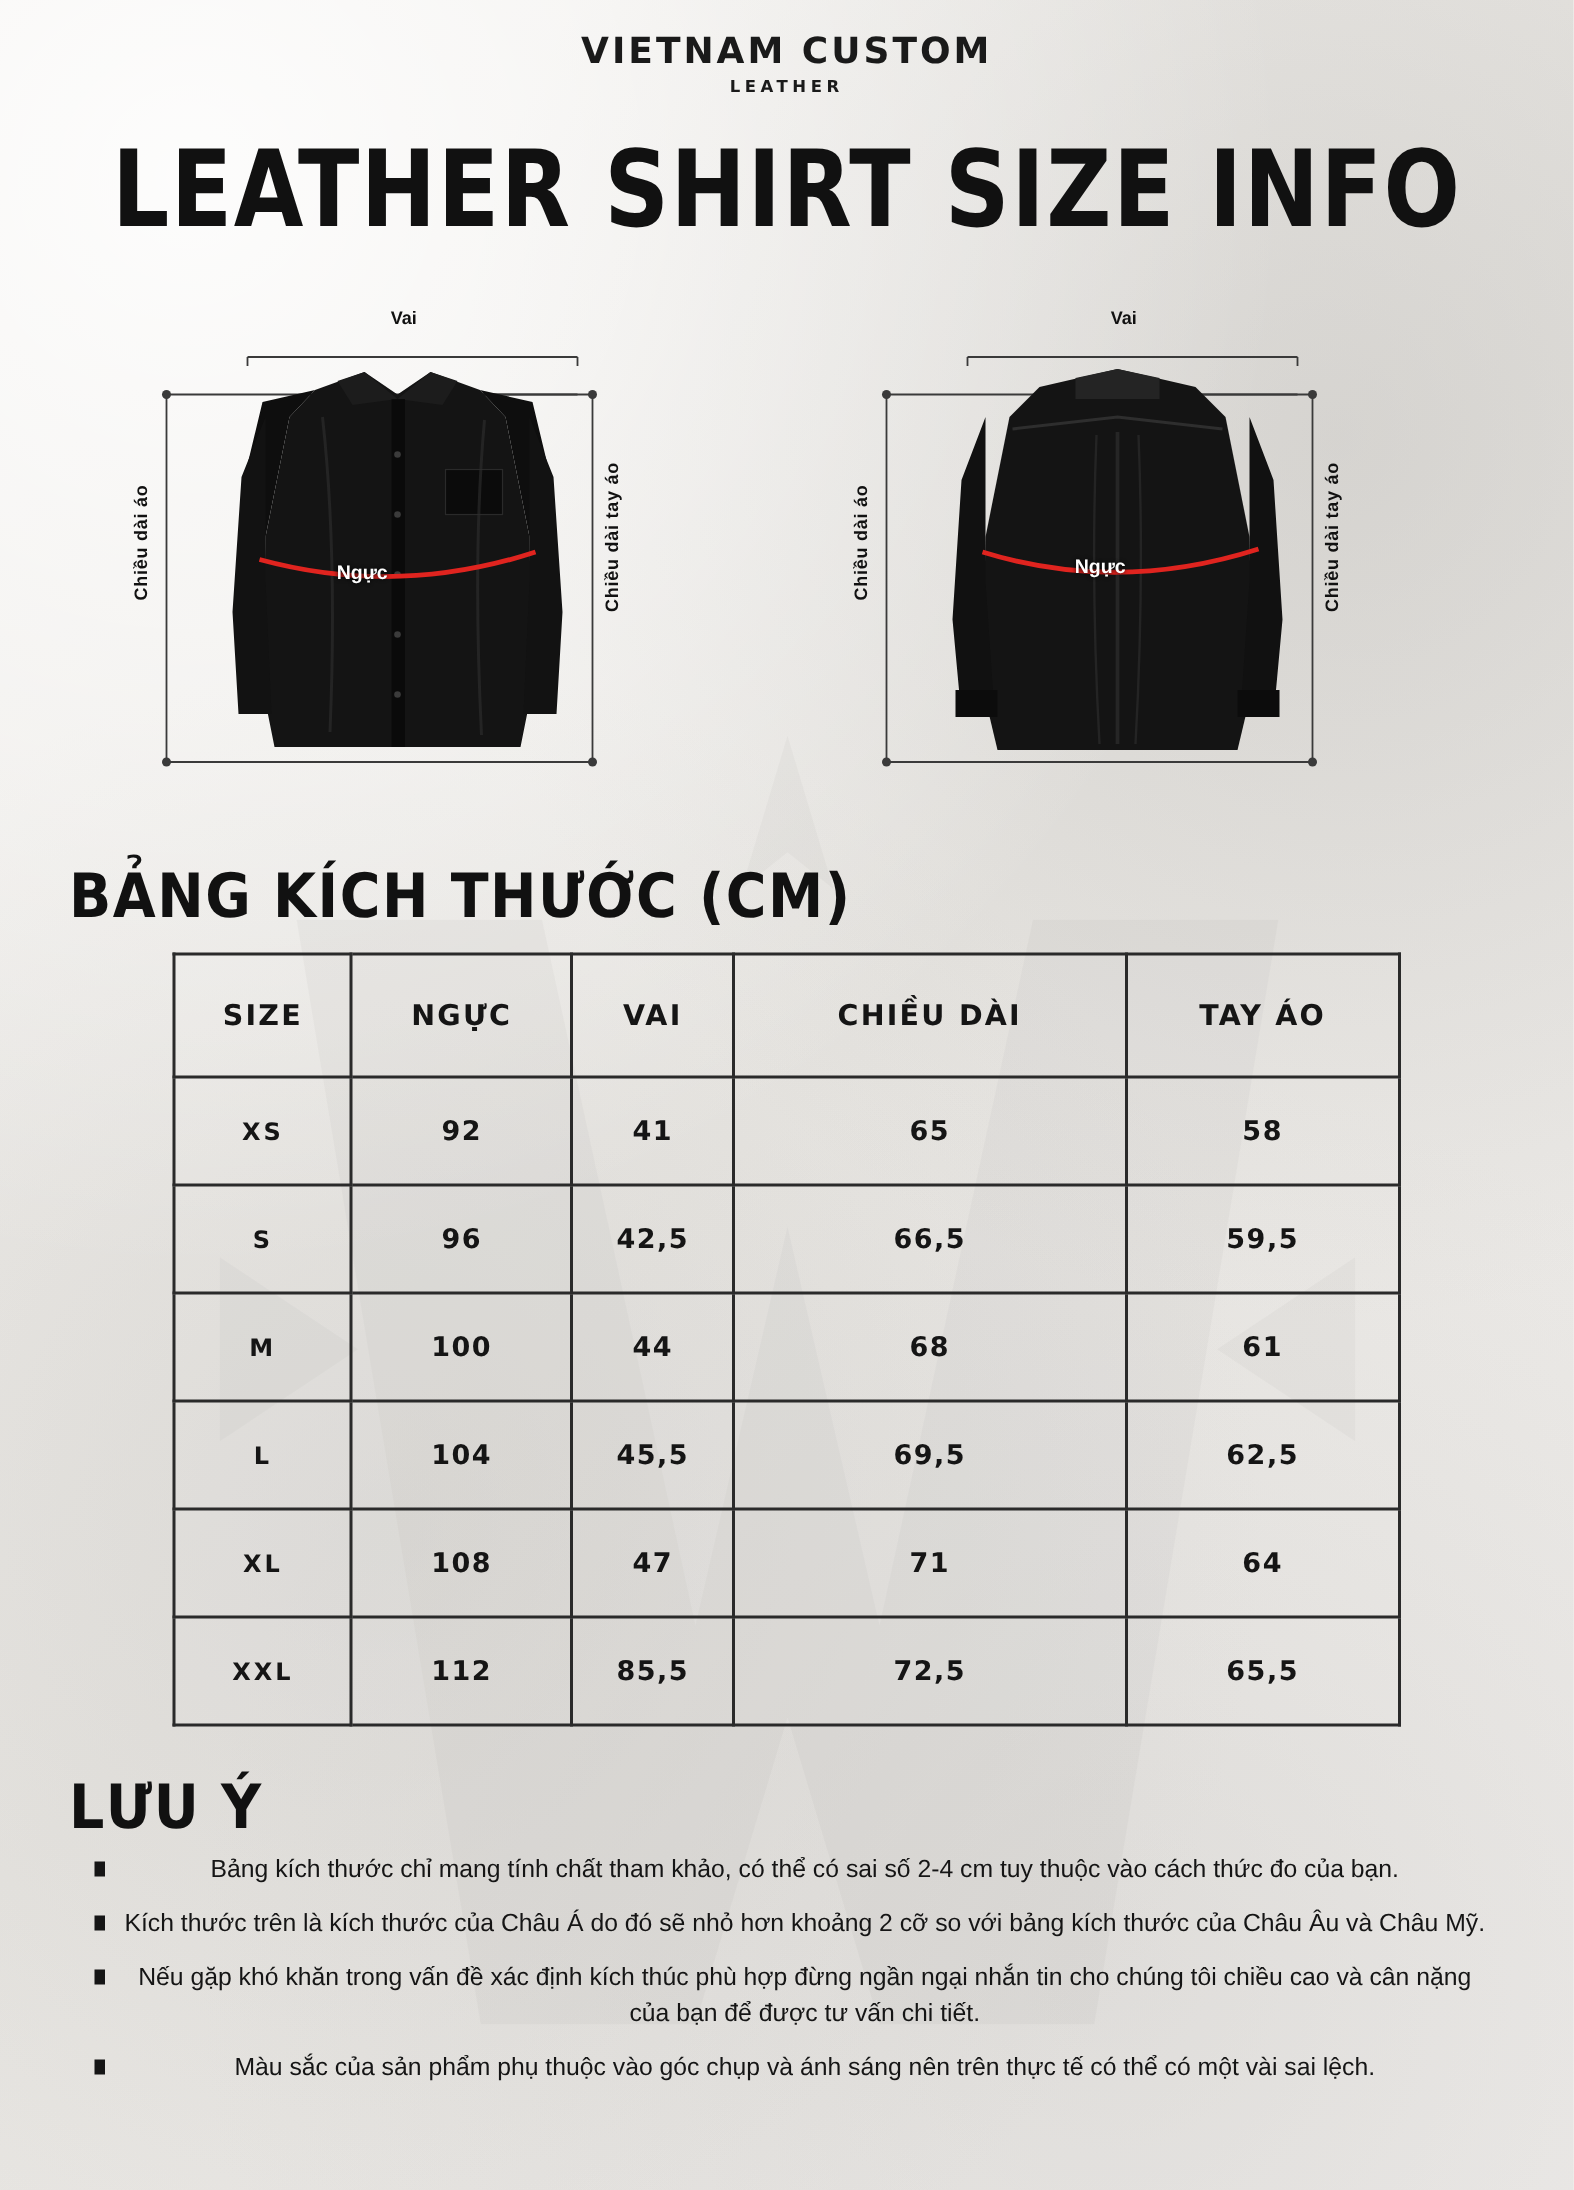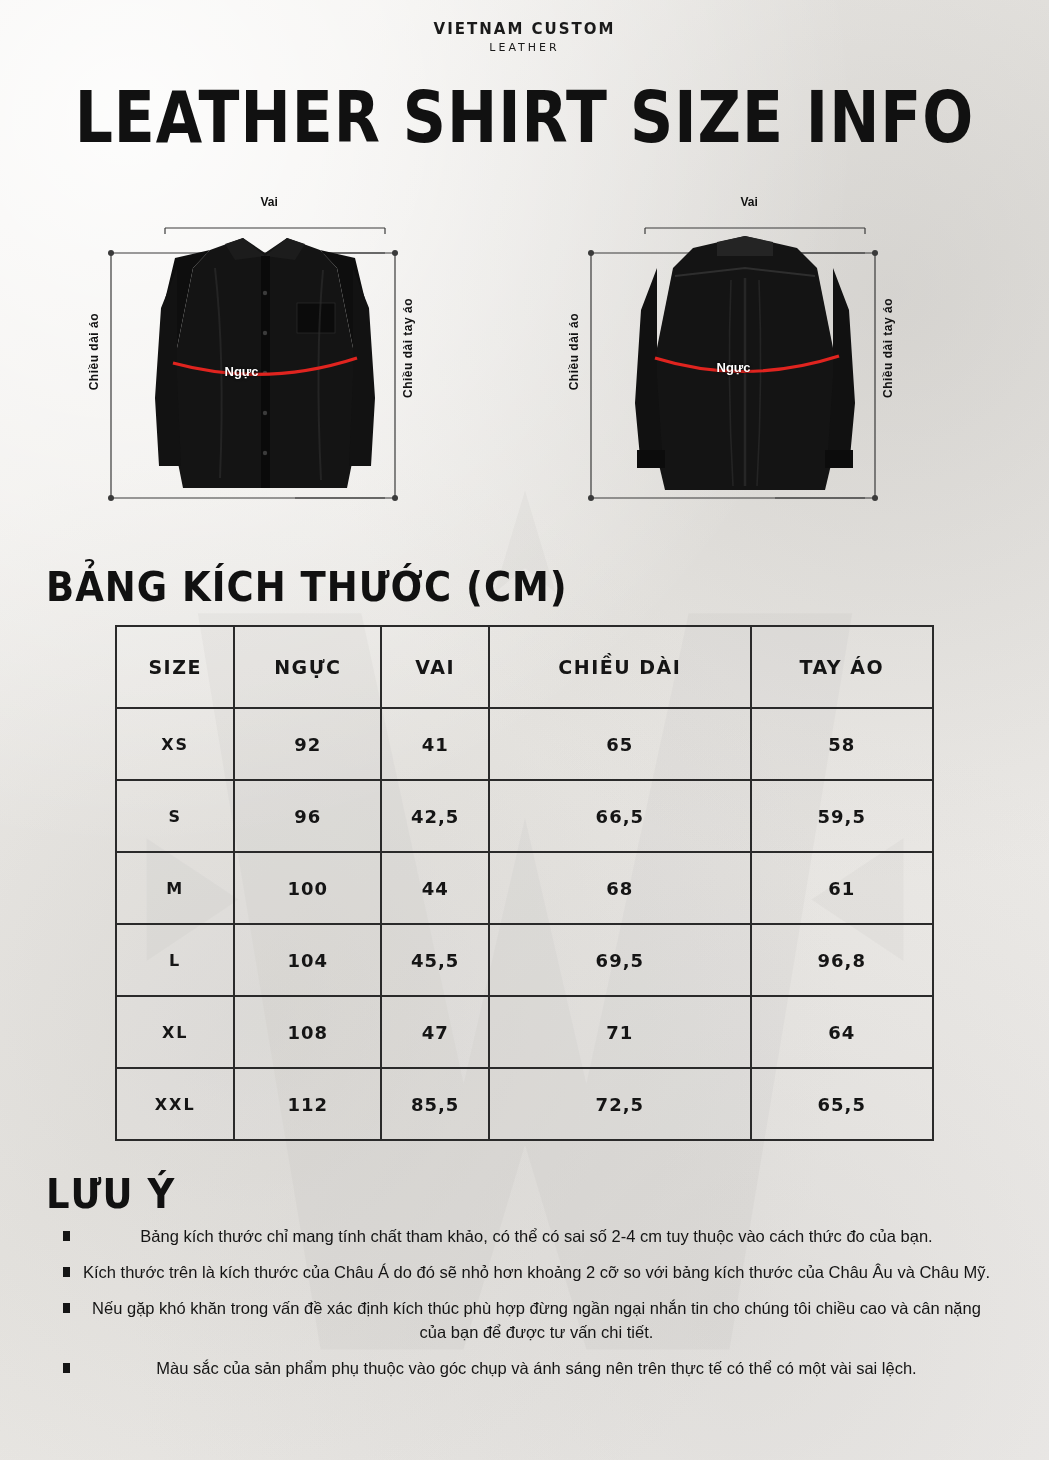"VIETNAM CUSTOM" .brand-main { font-size: 15px -> 24px }
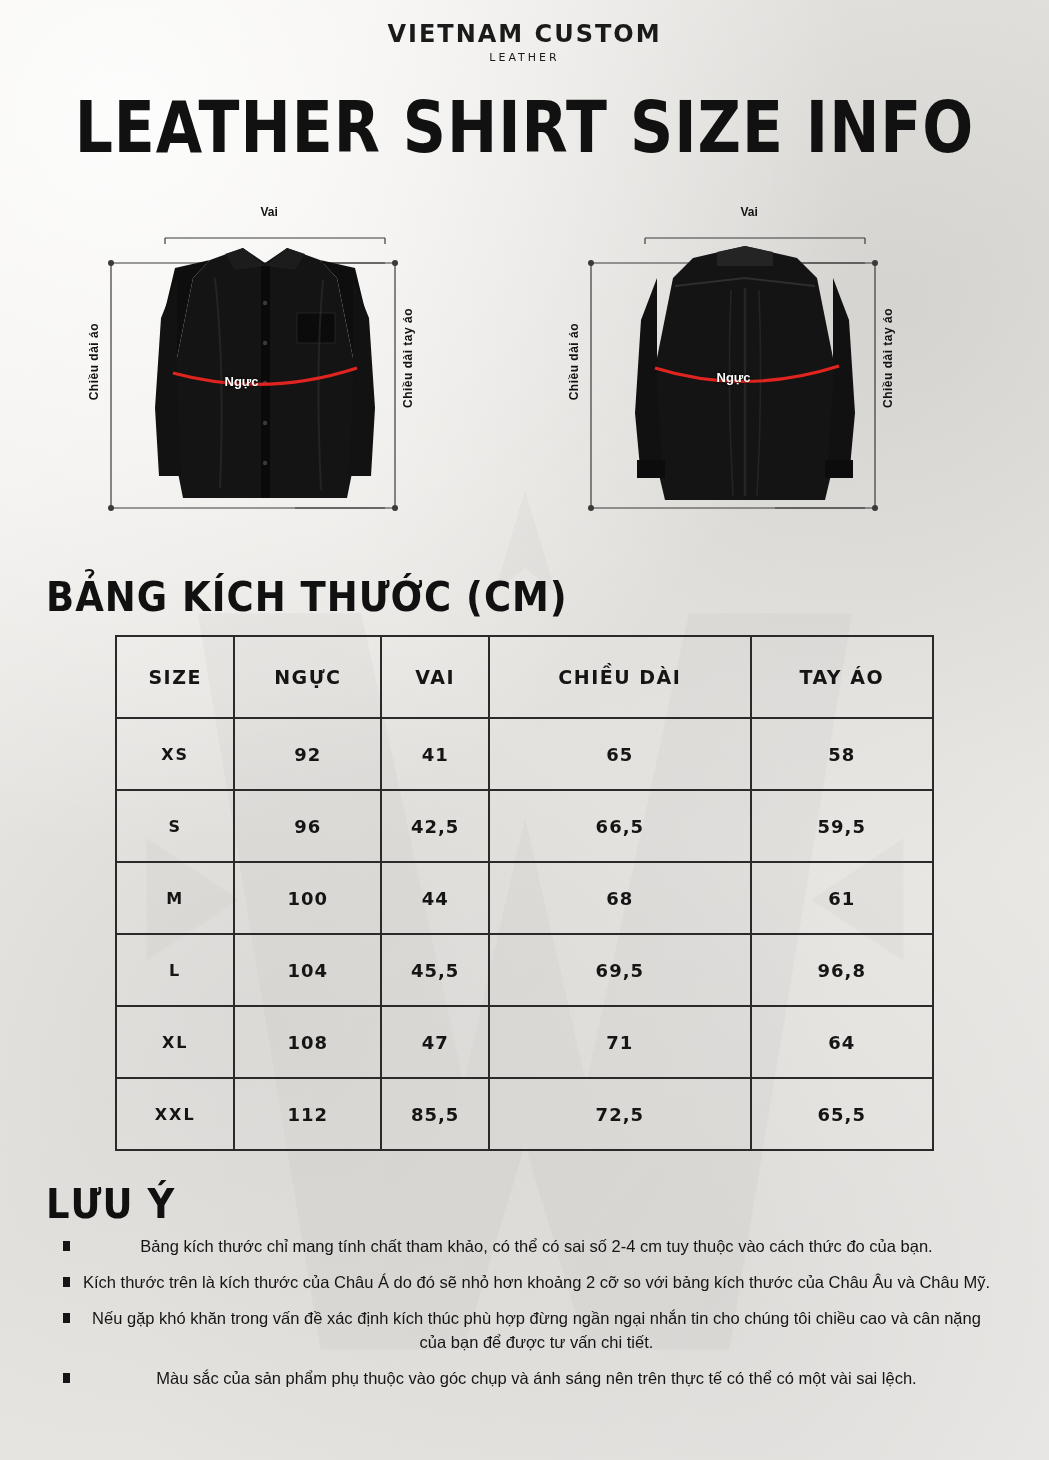"LEATHER" .brand-sub { font-weight: normal -> bold }
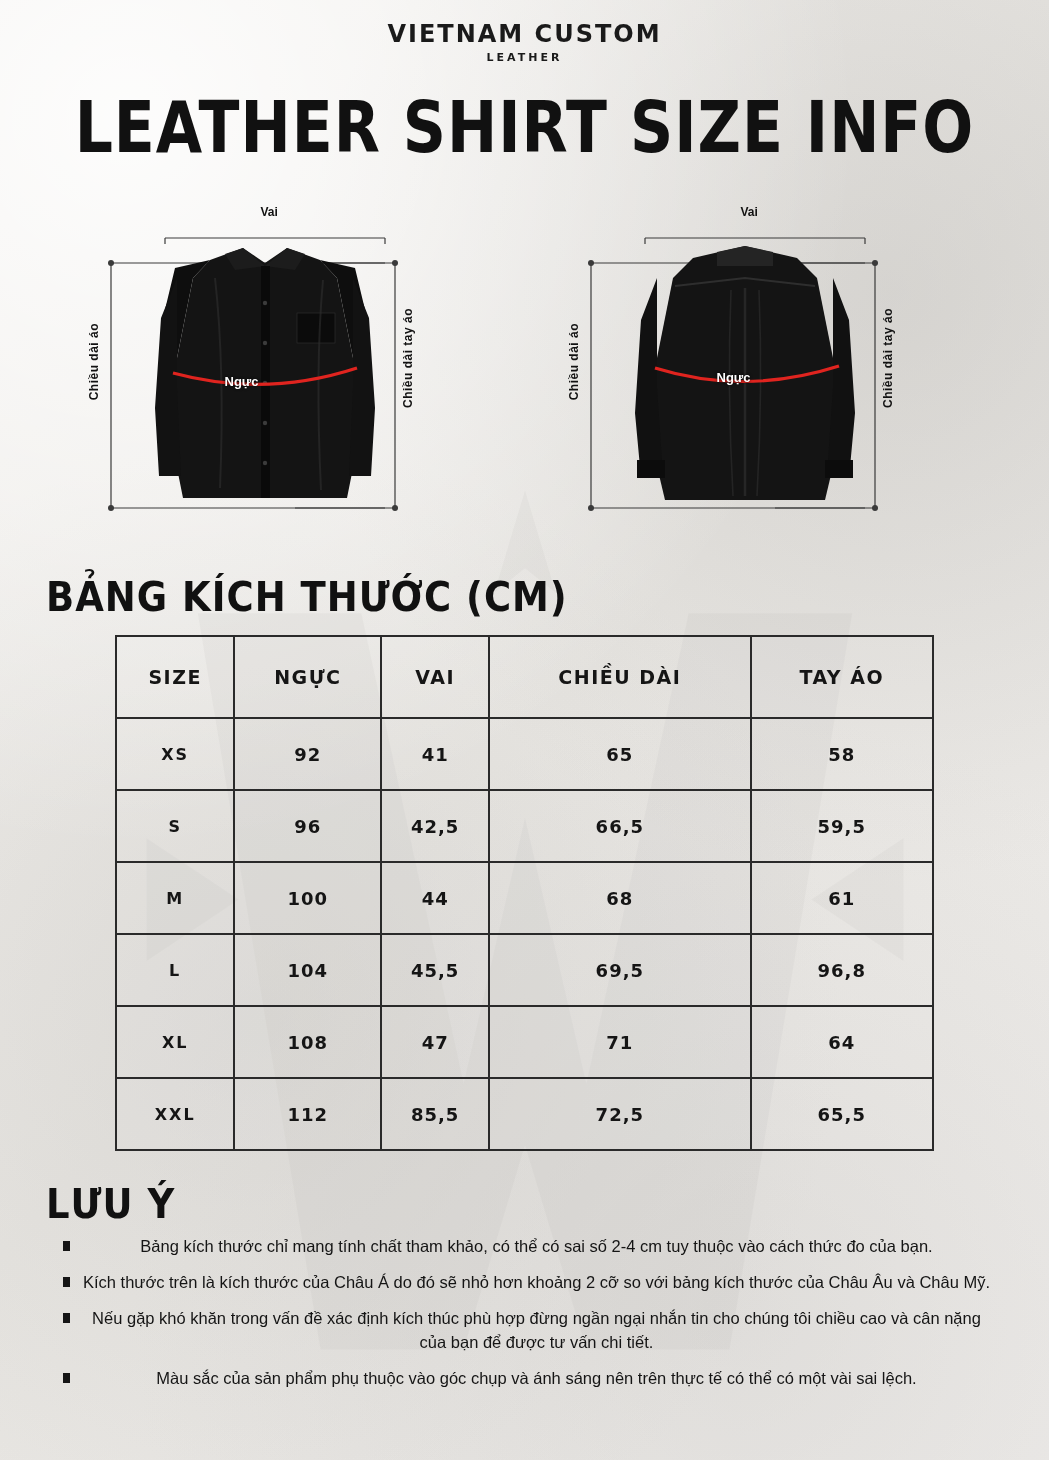"96,8" td { text: 96,8 -> 62,5 }
